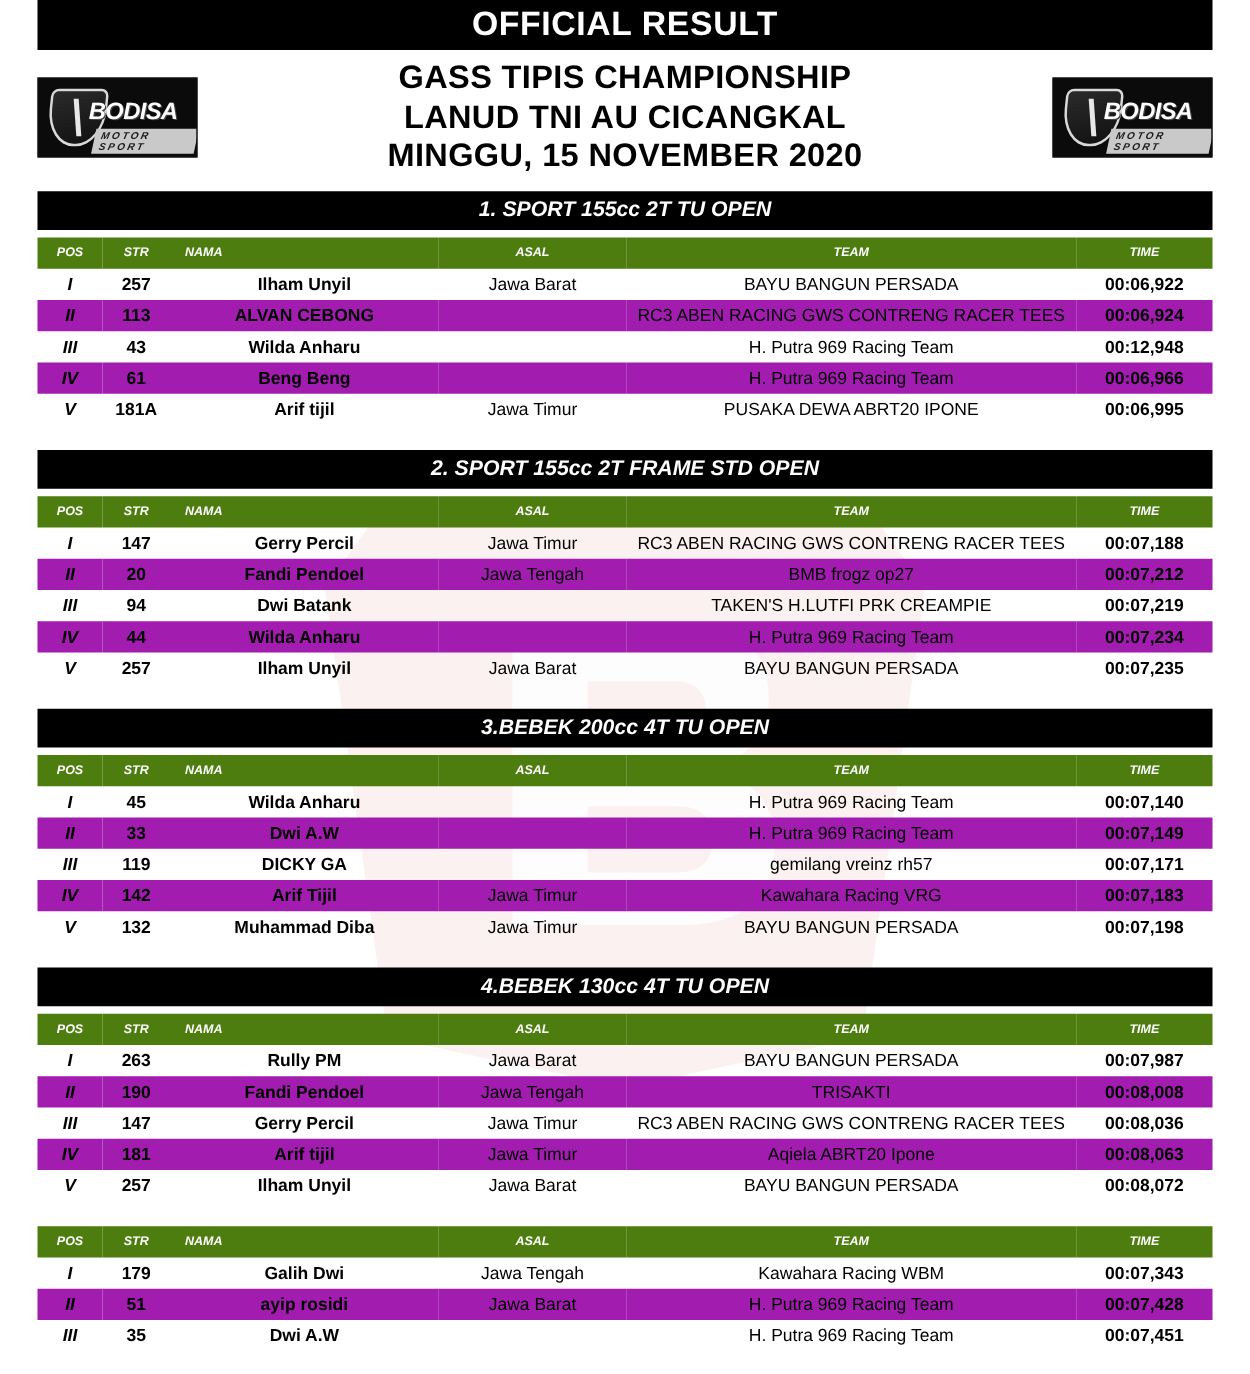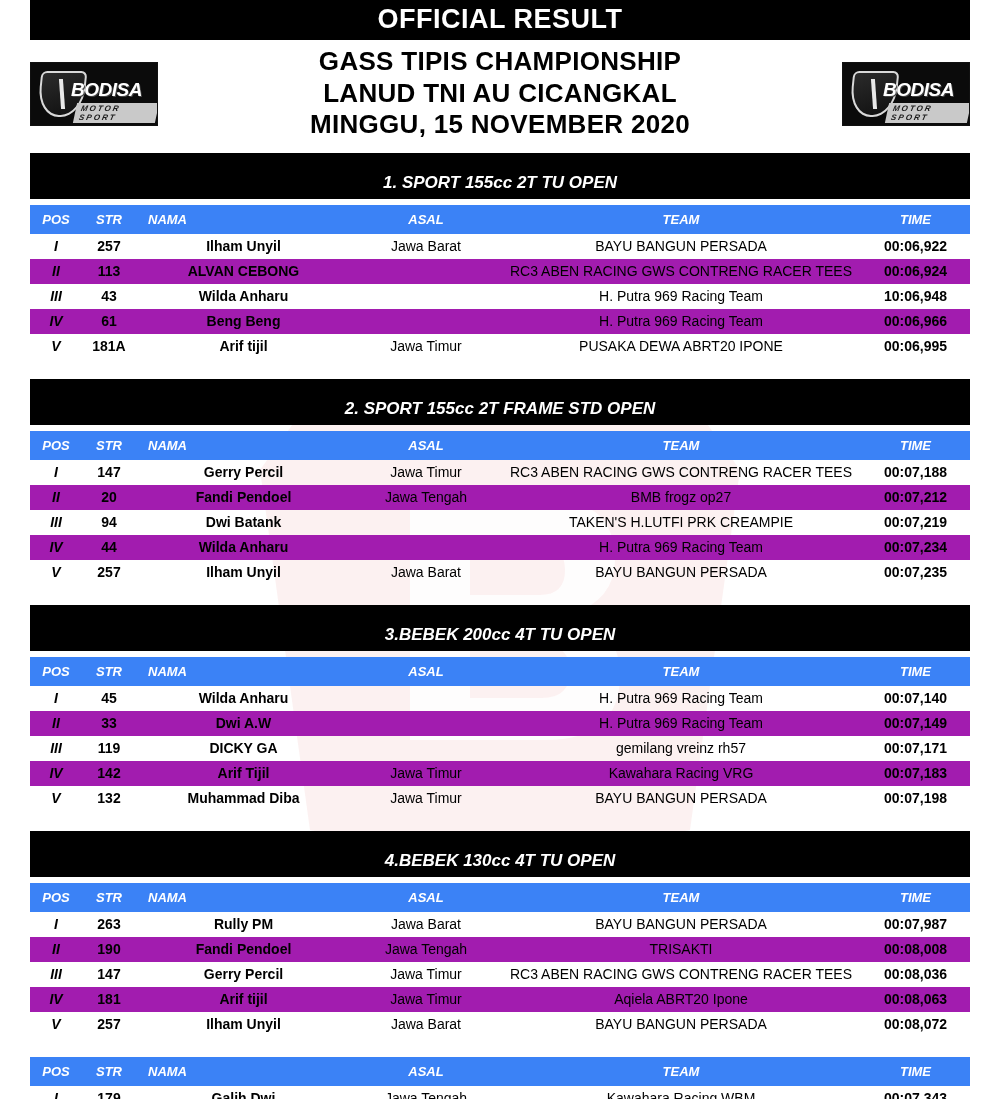"1. SPORT 155cc 2T TU" .cat-bar { padding: 20px 0 6px 0 -> 5px 0 6px 0 }
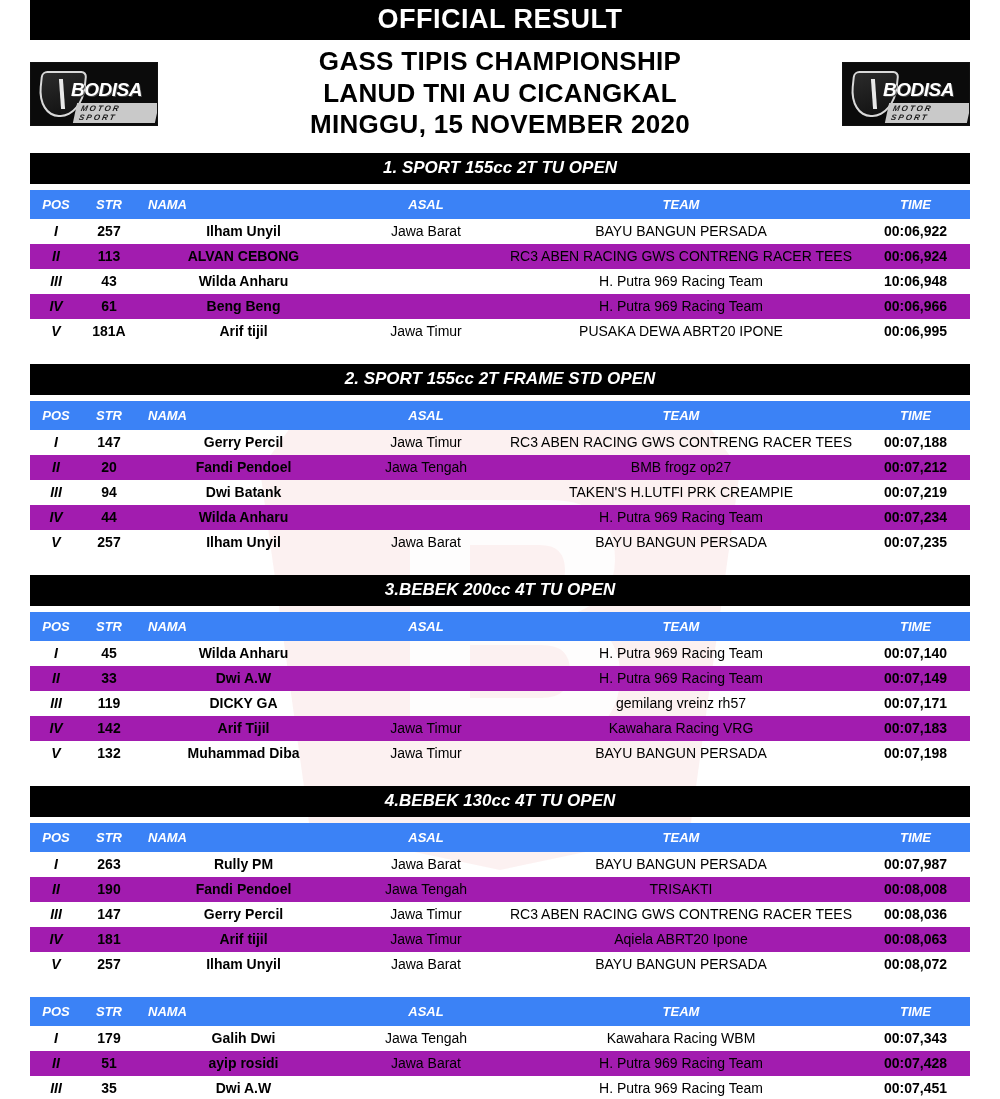"POS" table.results thead th { background: #3b82f6 -> #4d7c0f; font-size: 13px -> 10px }
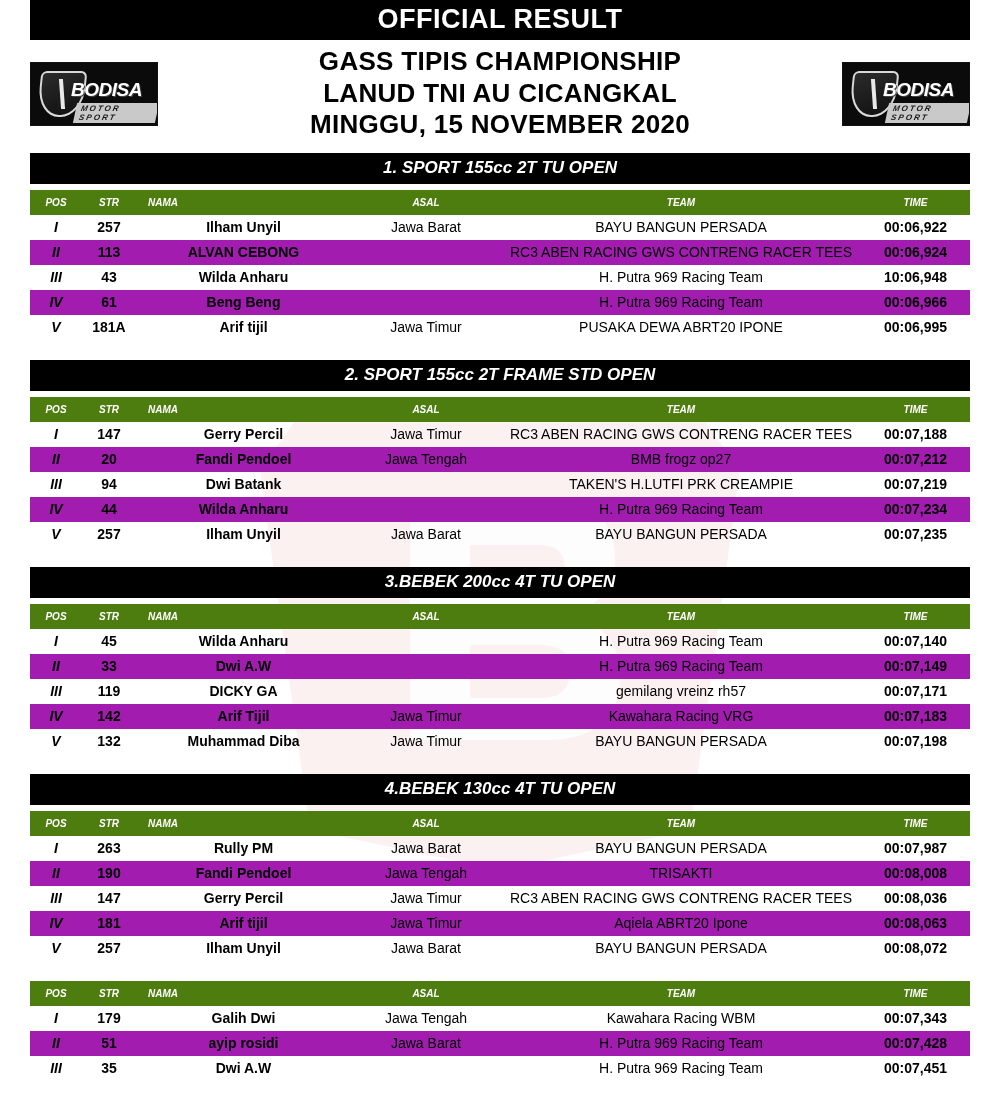"10:06,948" td.time { text: 10:06,948 -> 00:12,948 }
